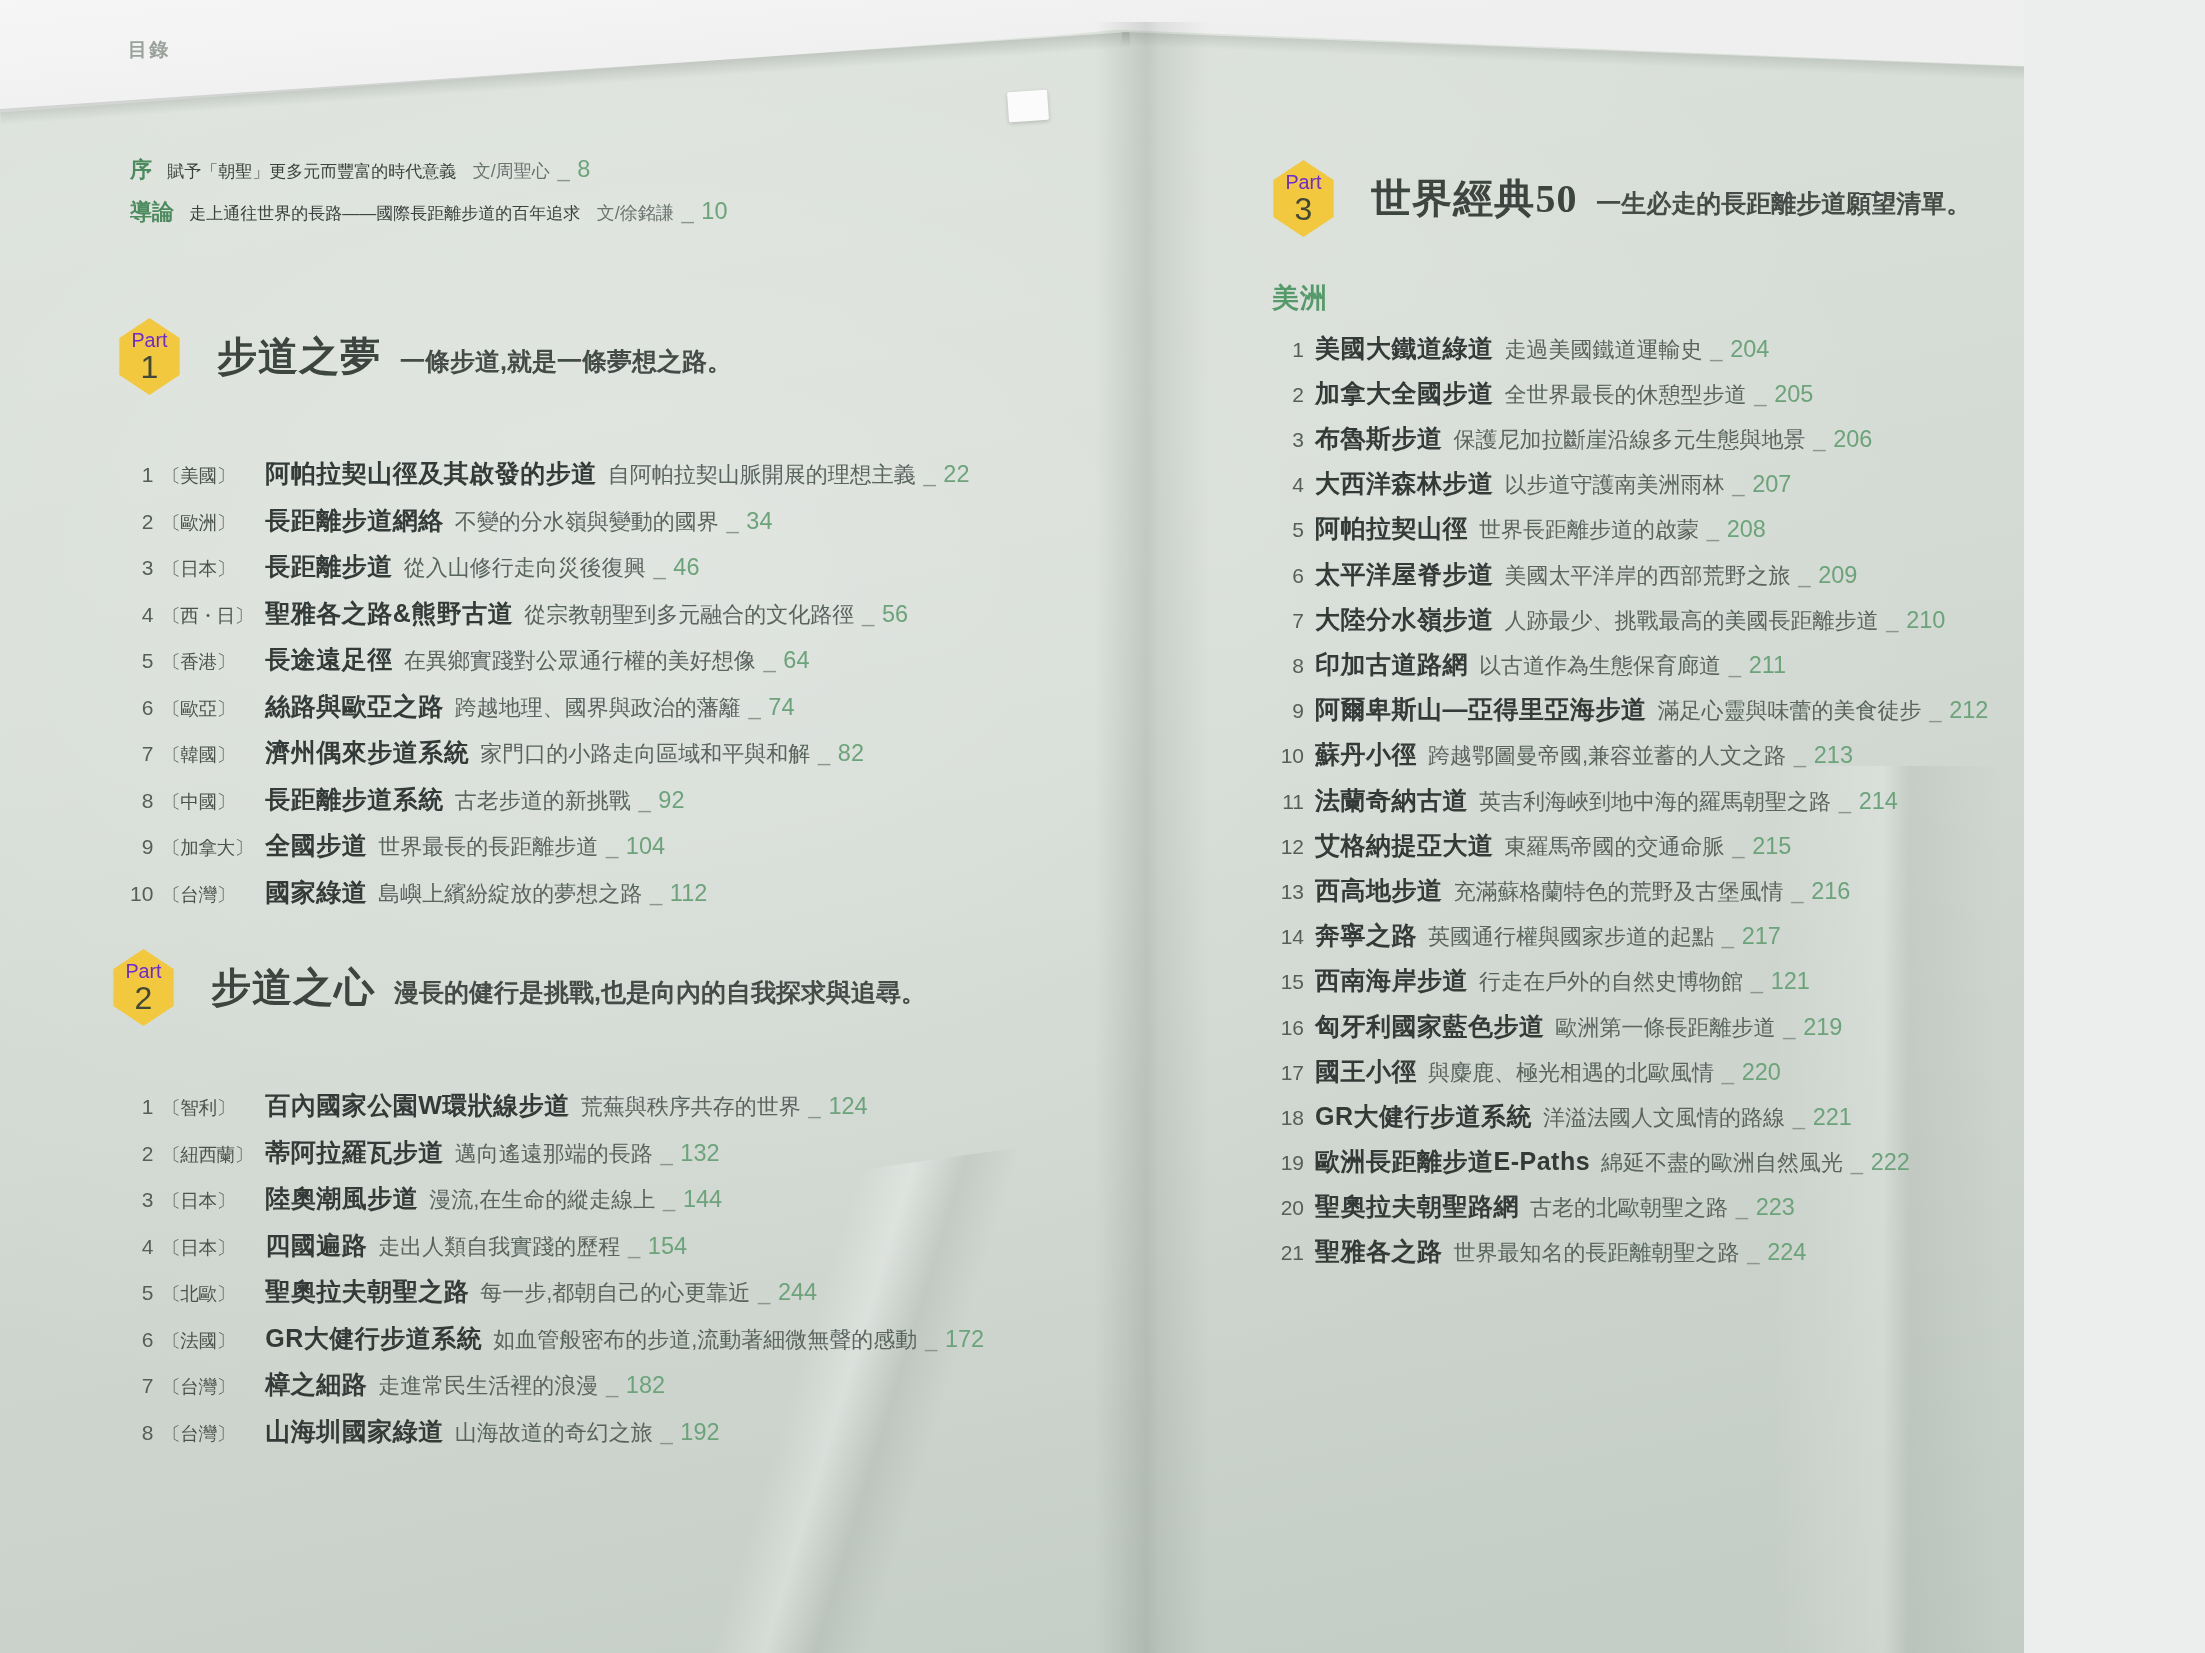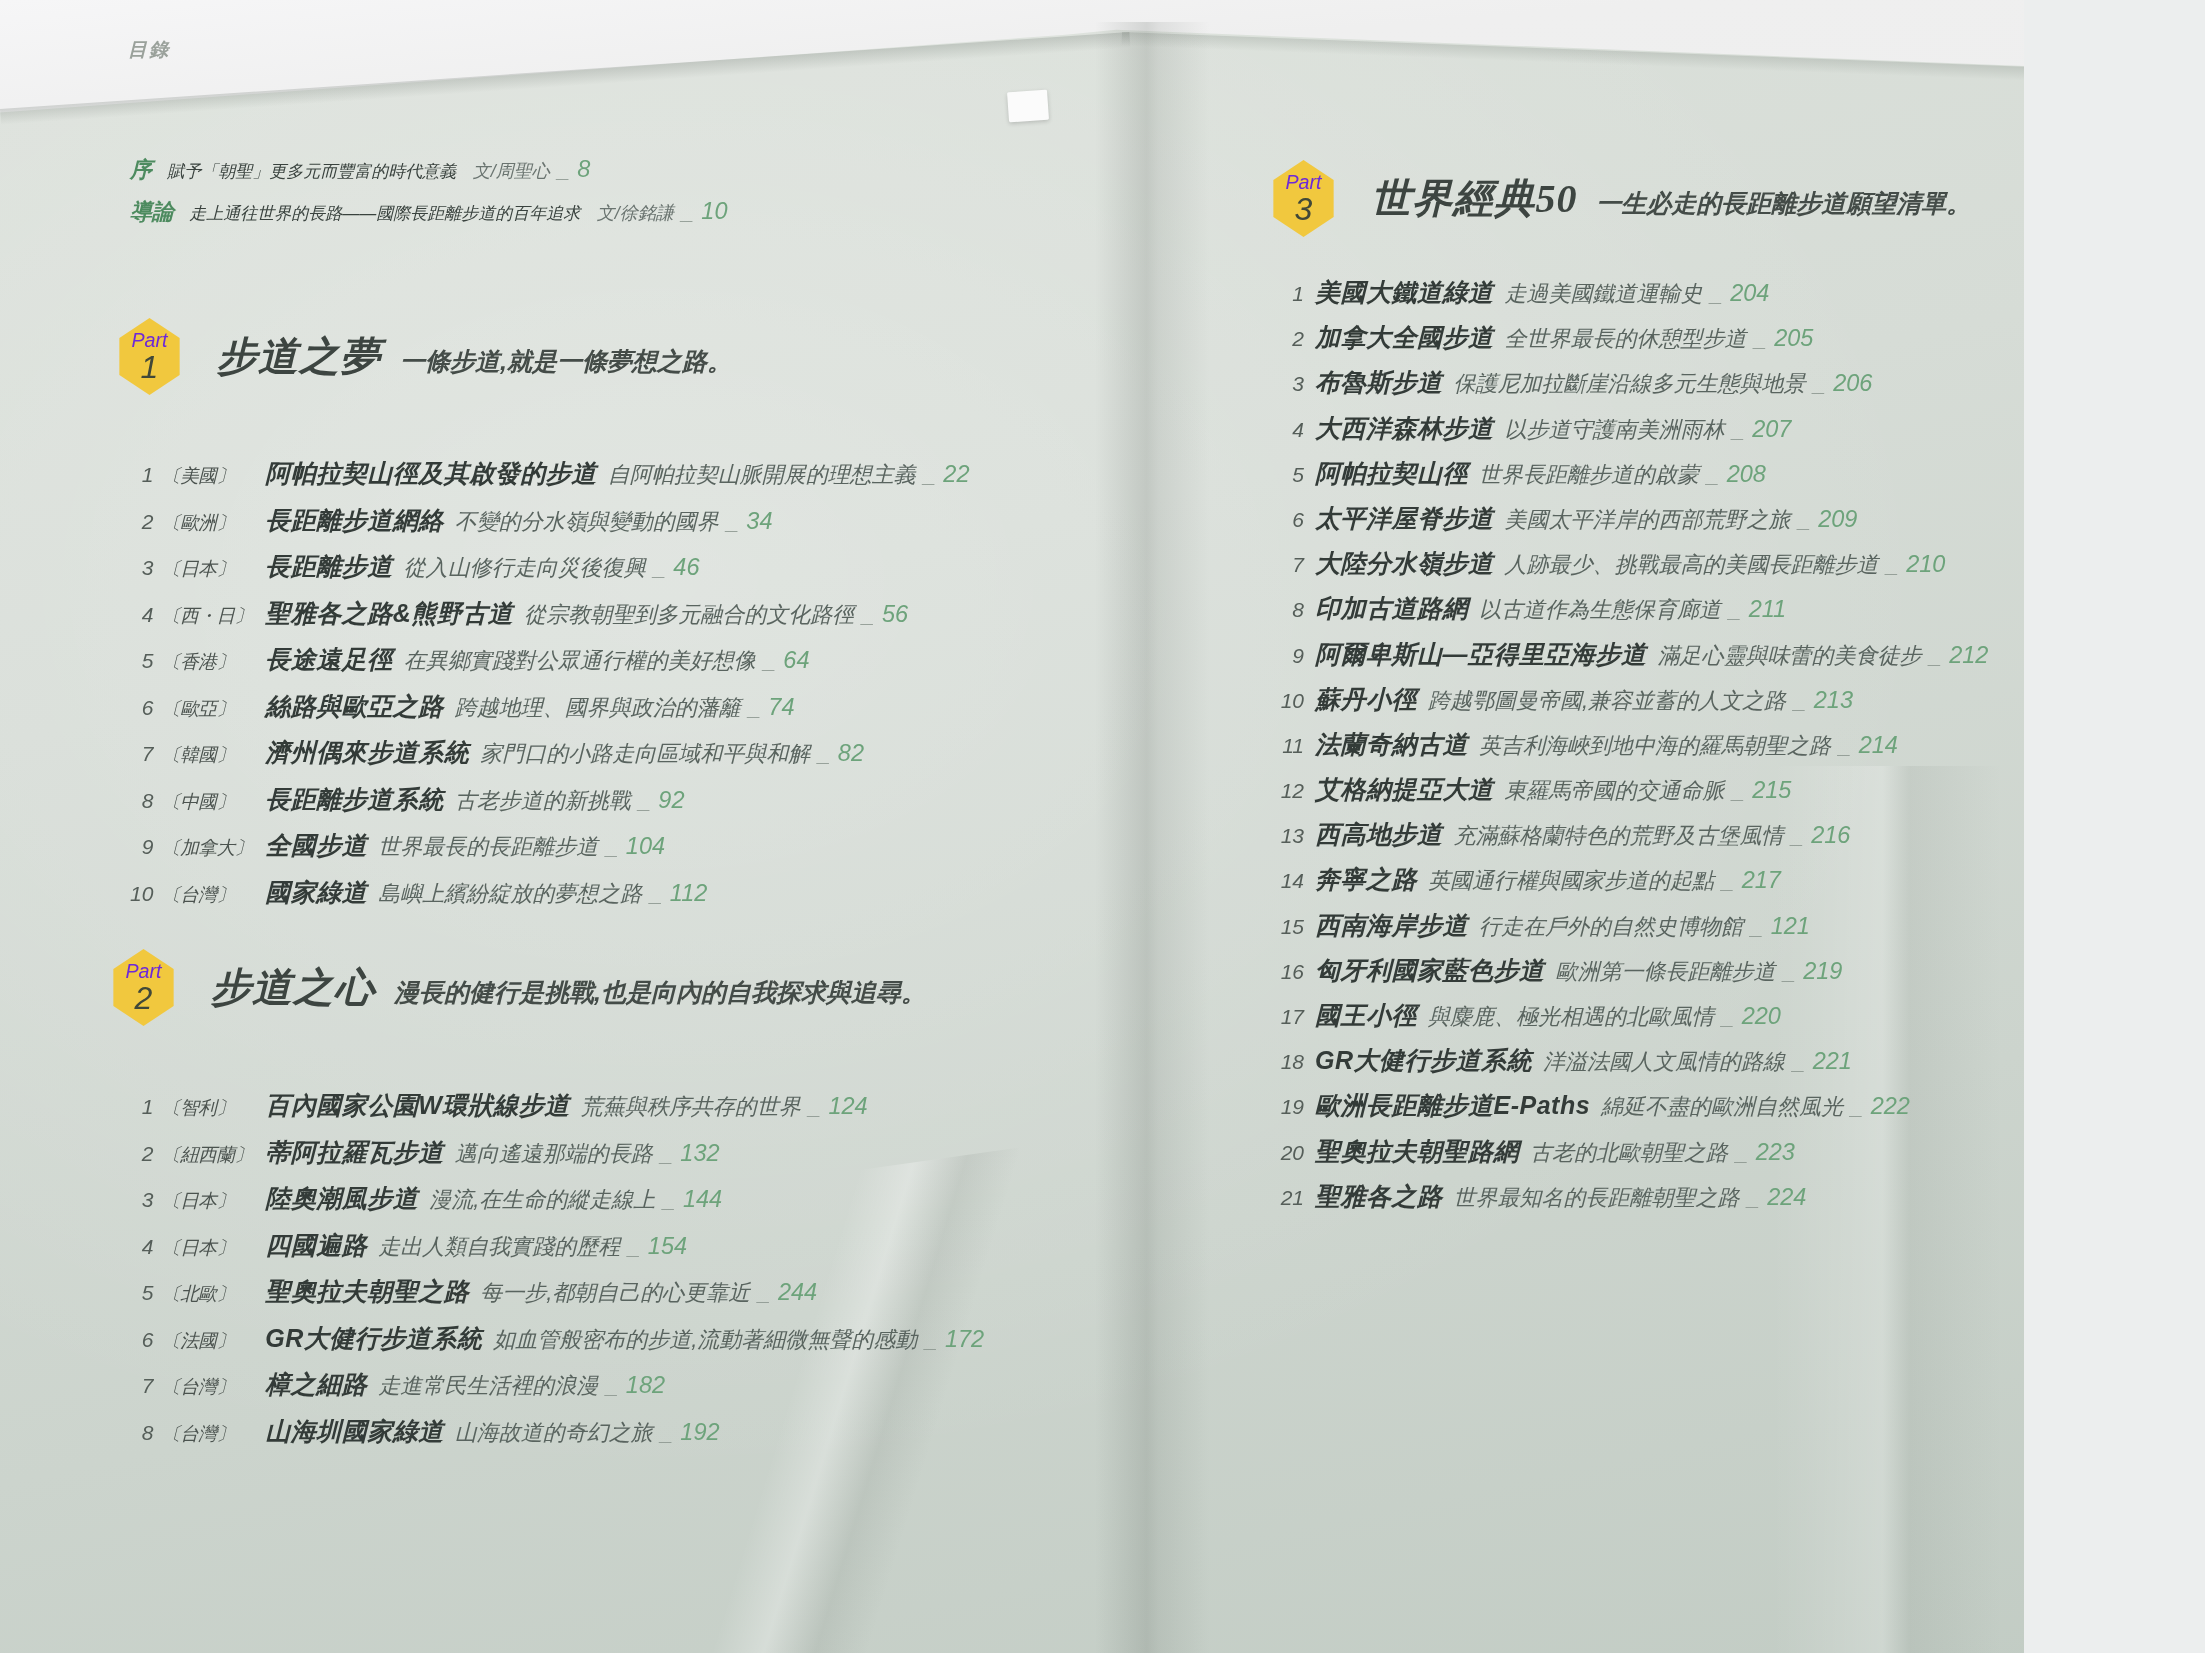"目錄" .stage { font-style: italic -> none }
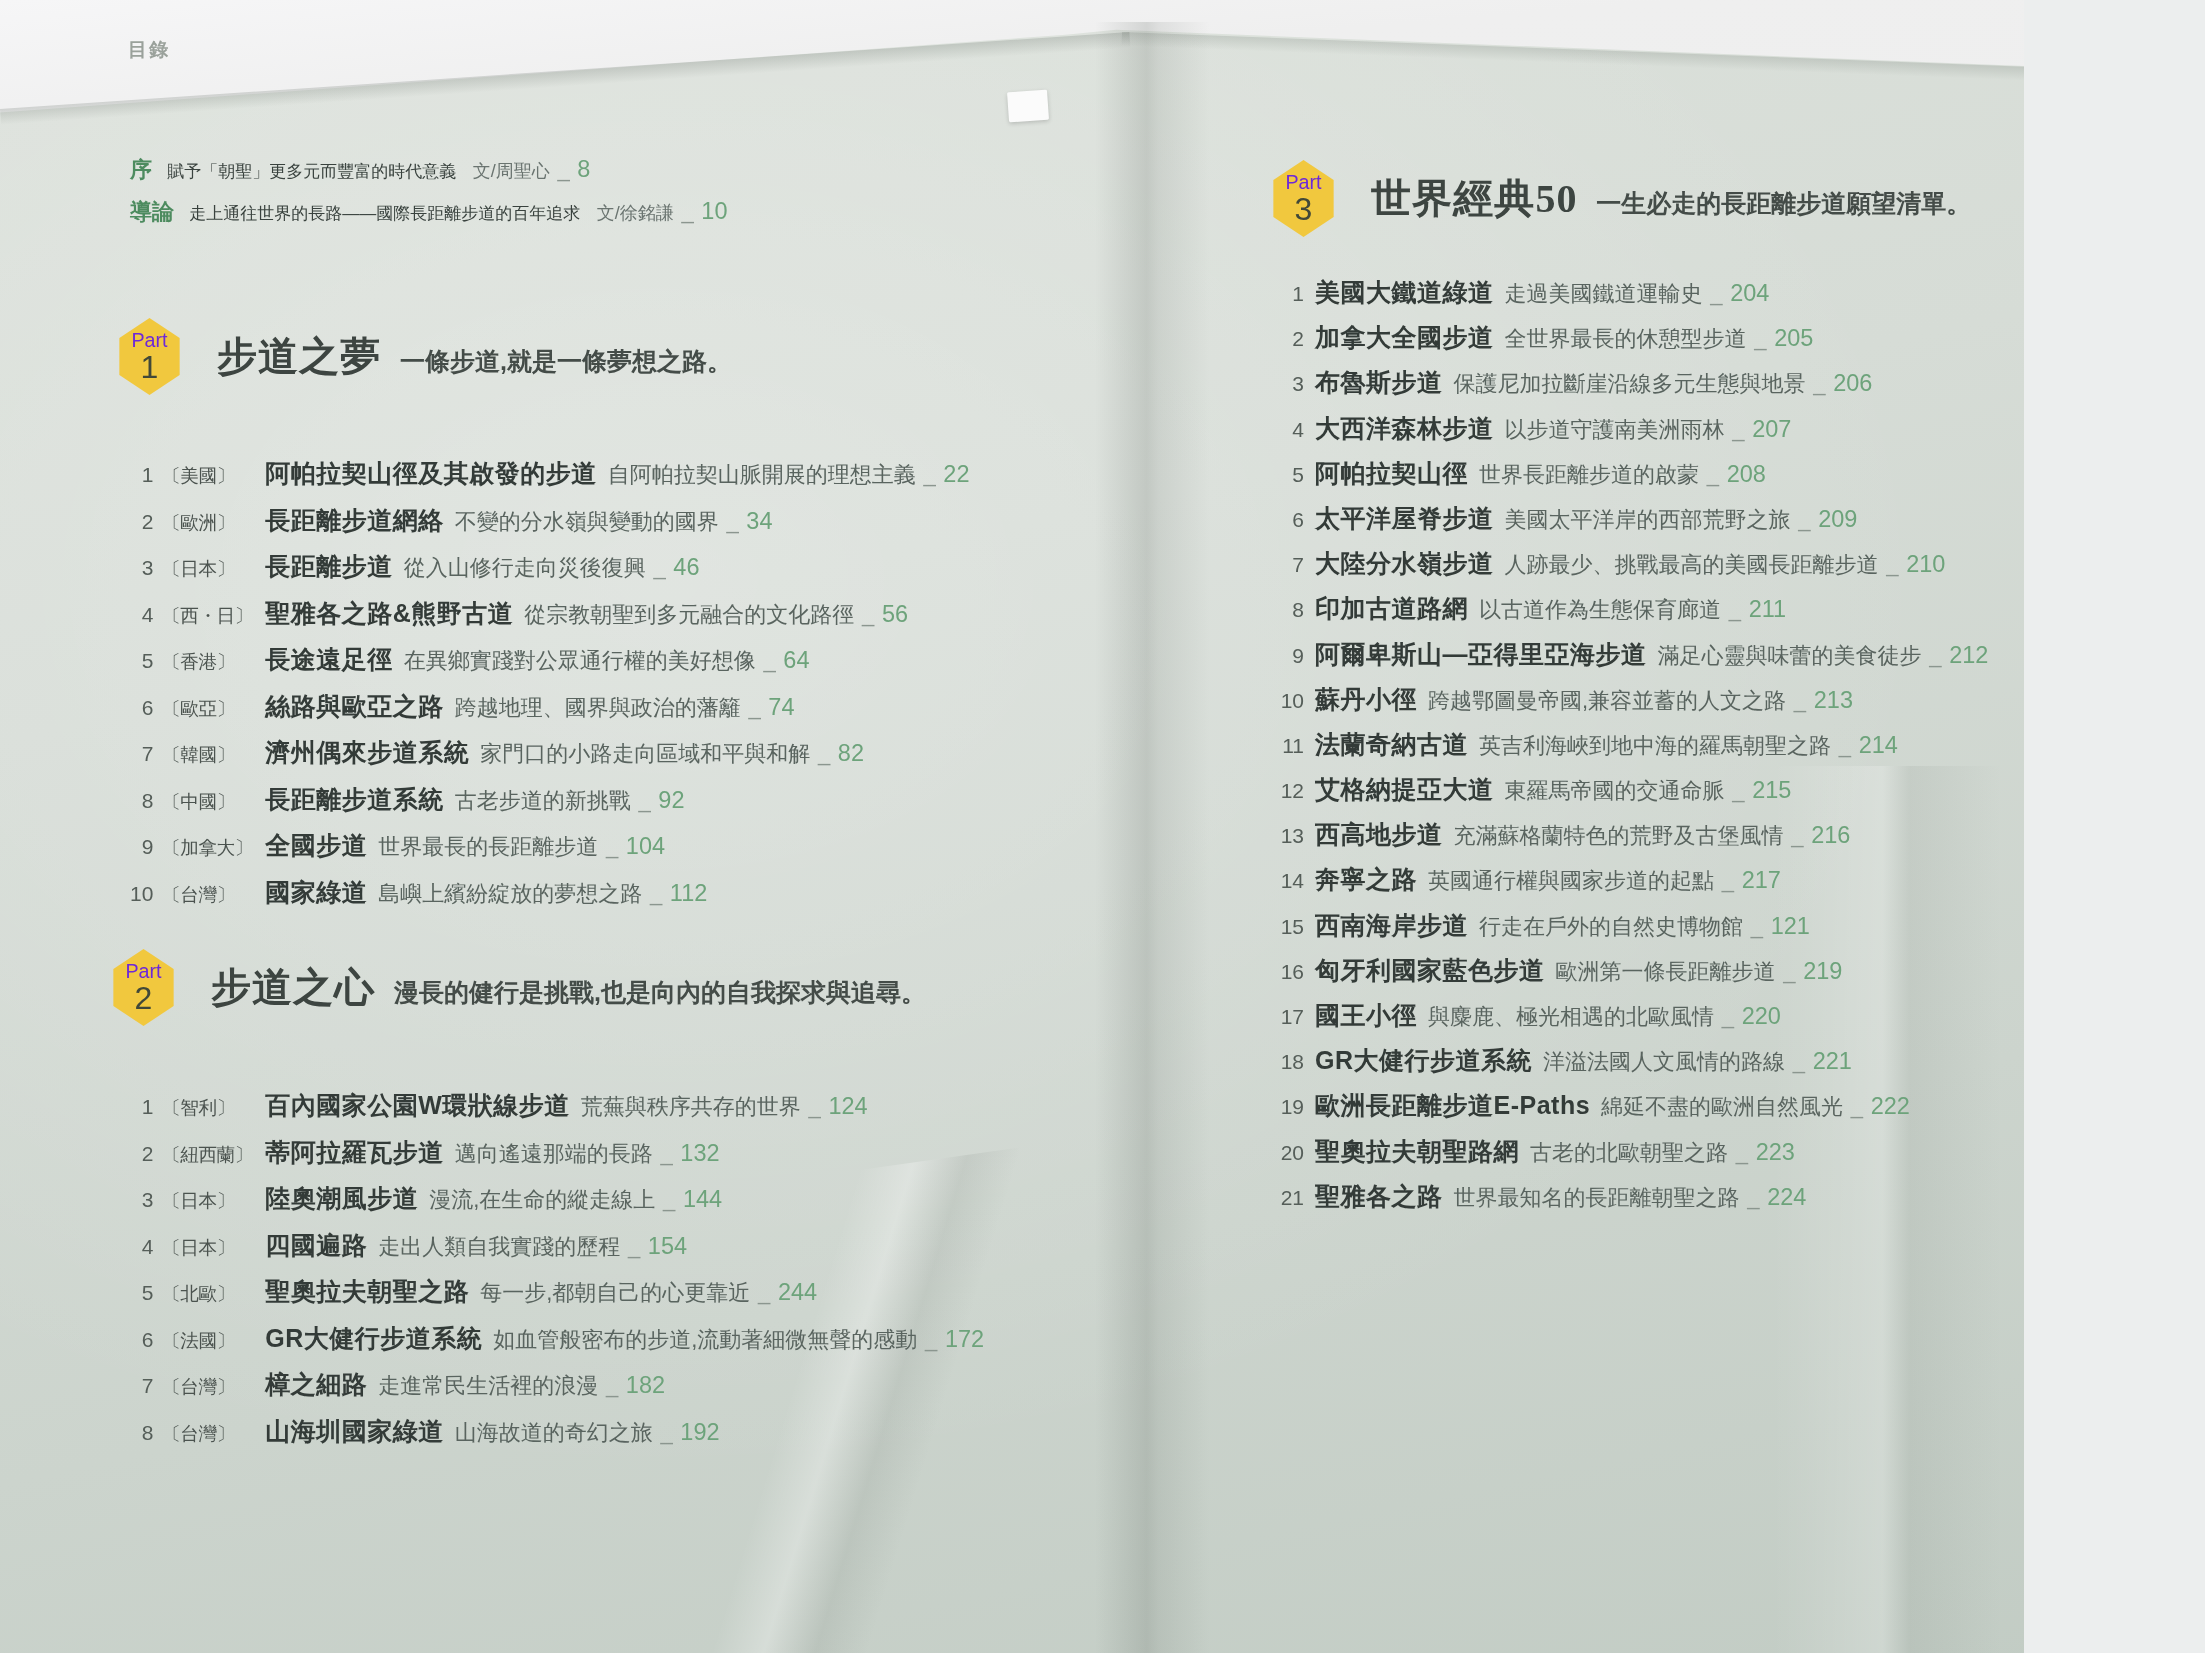"美洲" div.section-header { html: none -> <div>美洲</div> }
